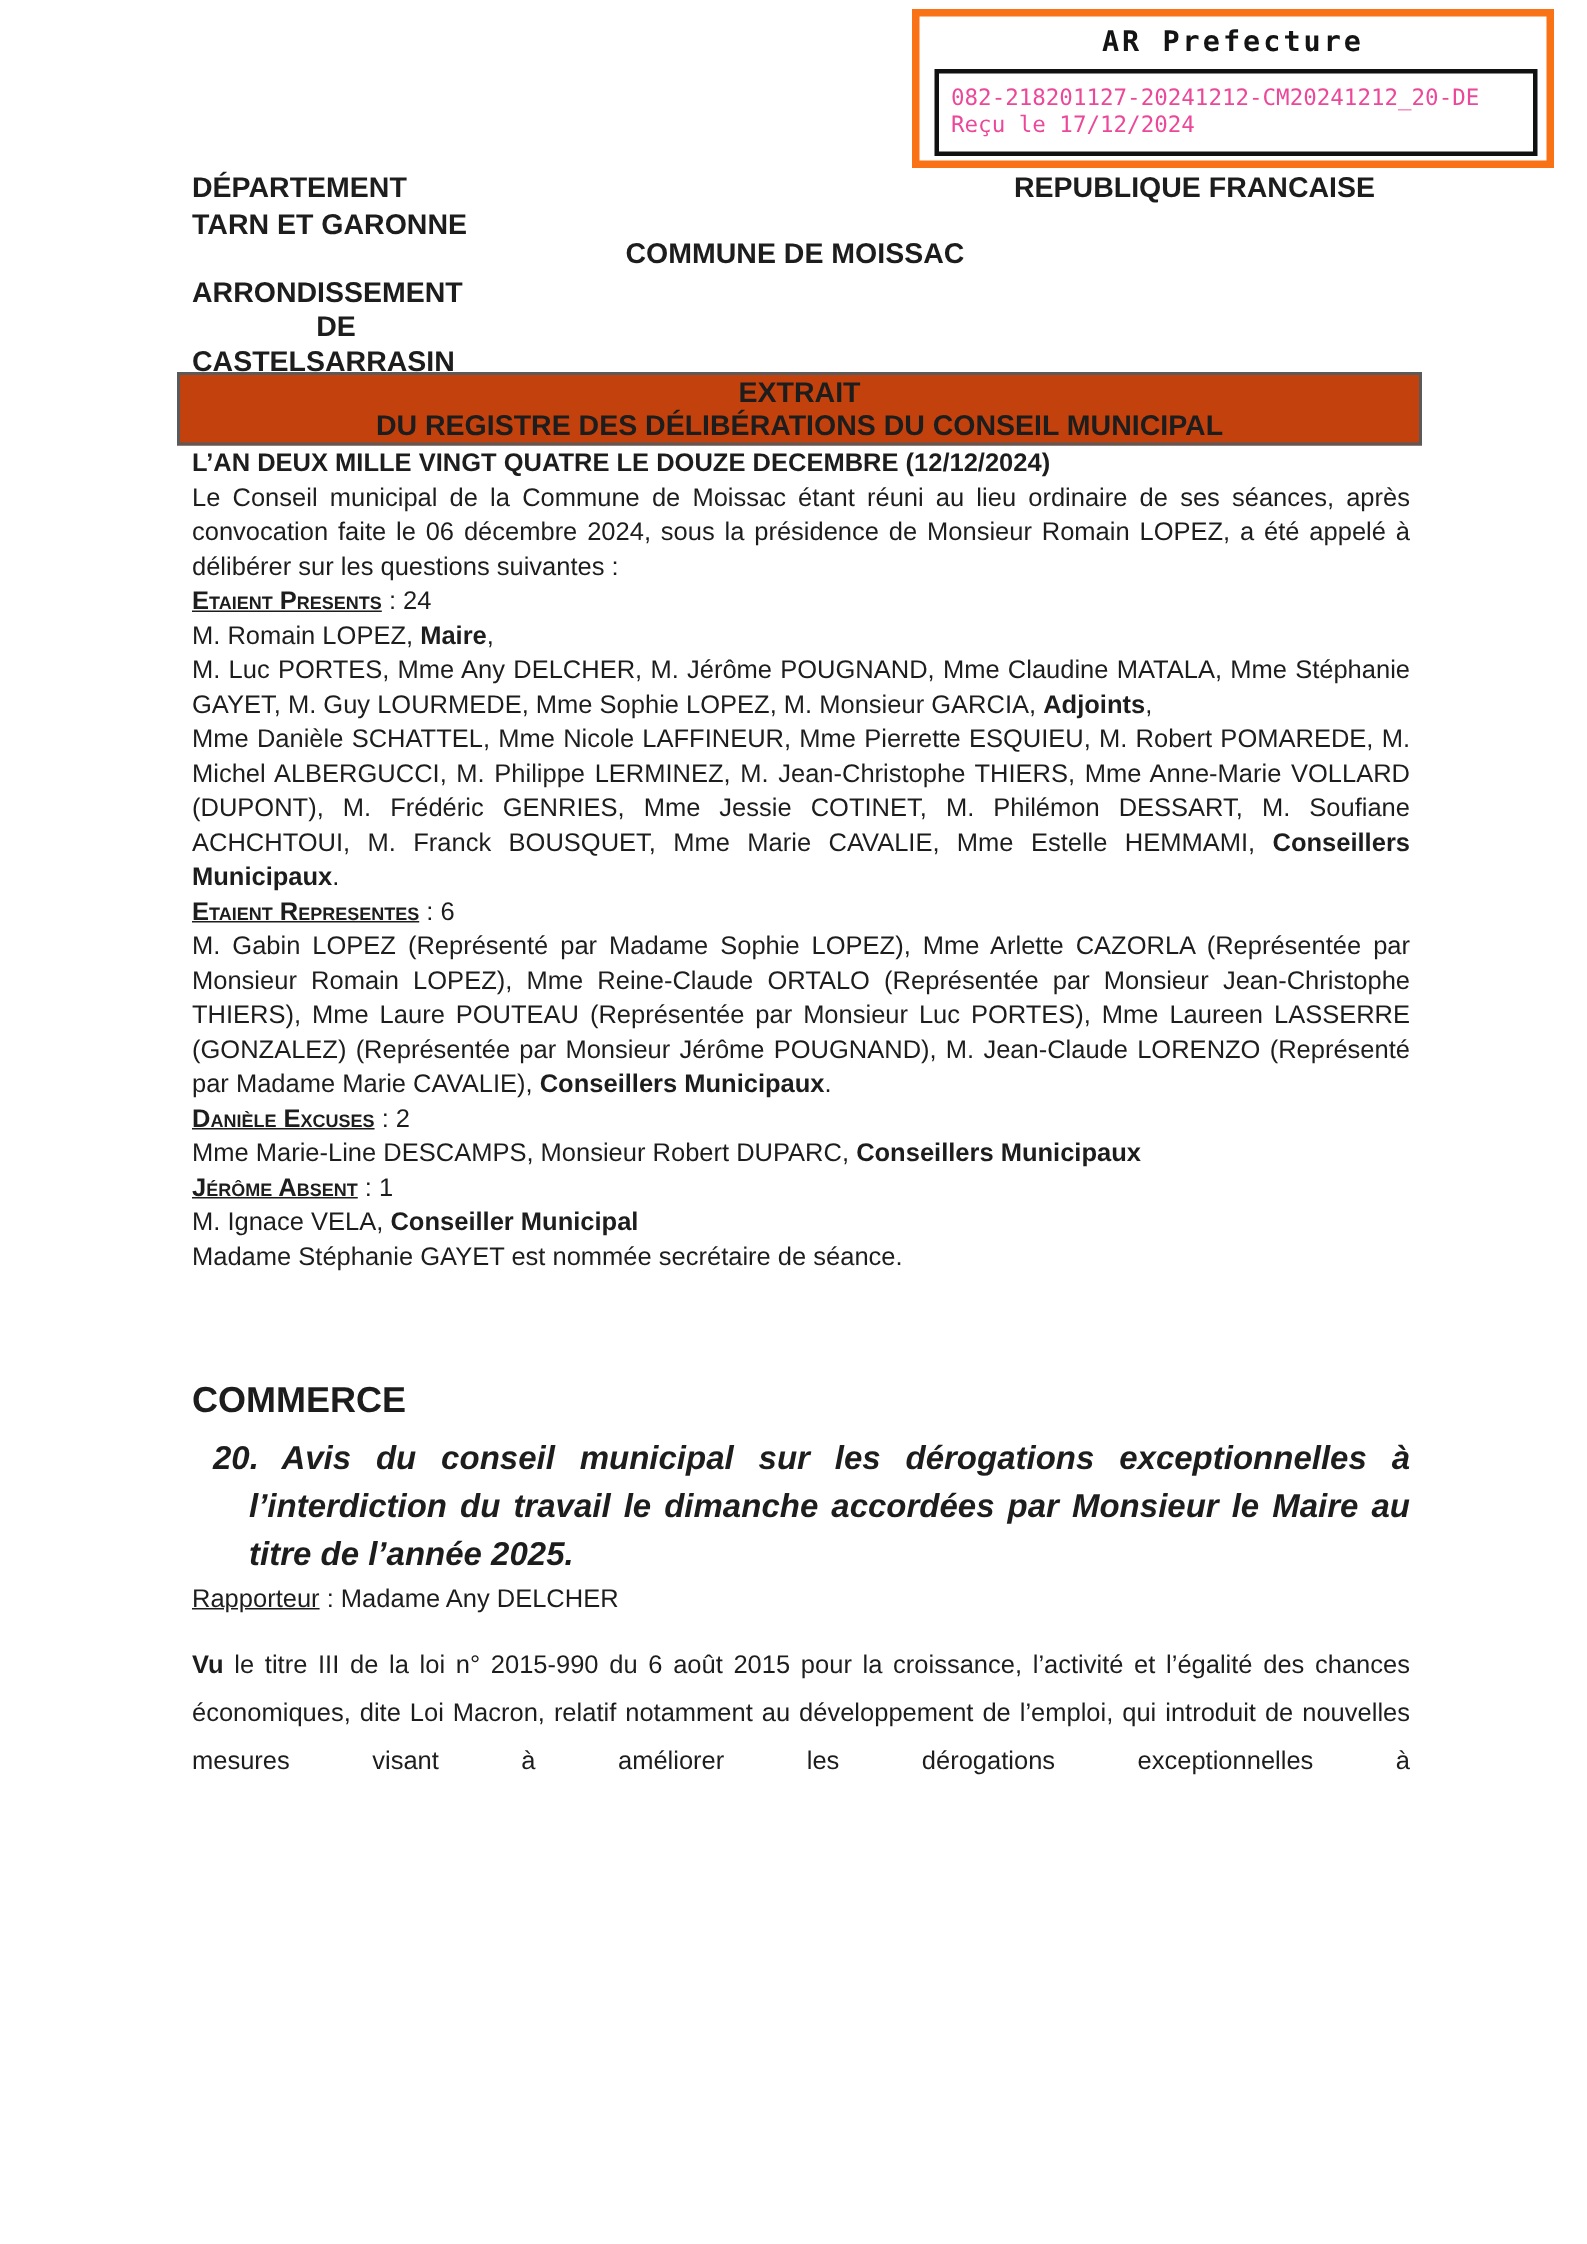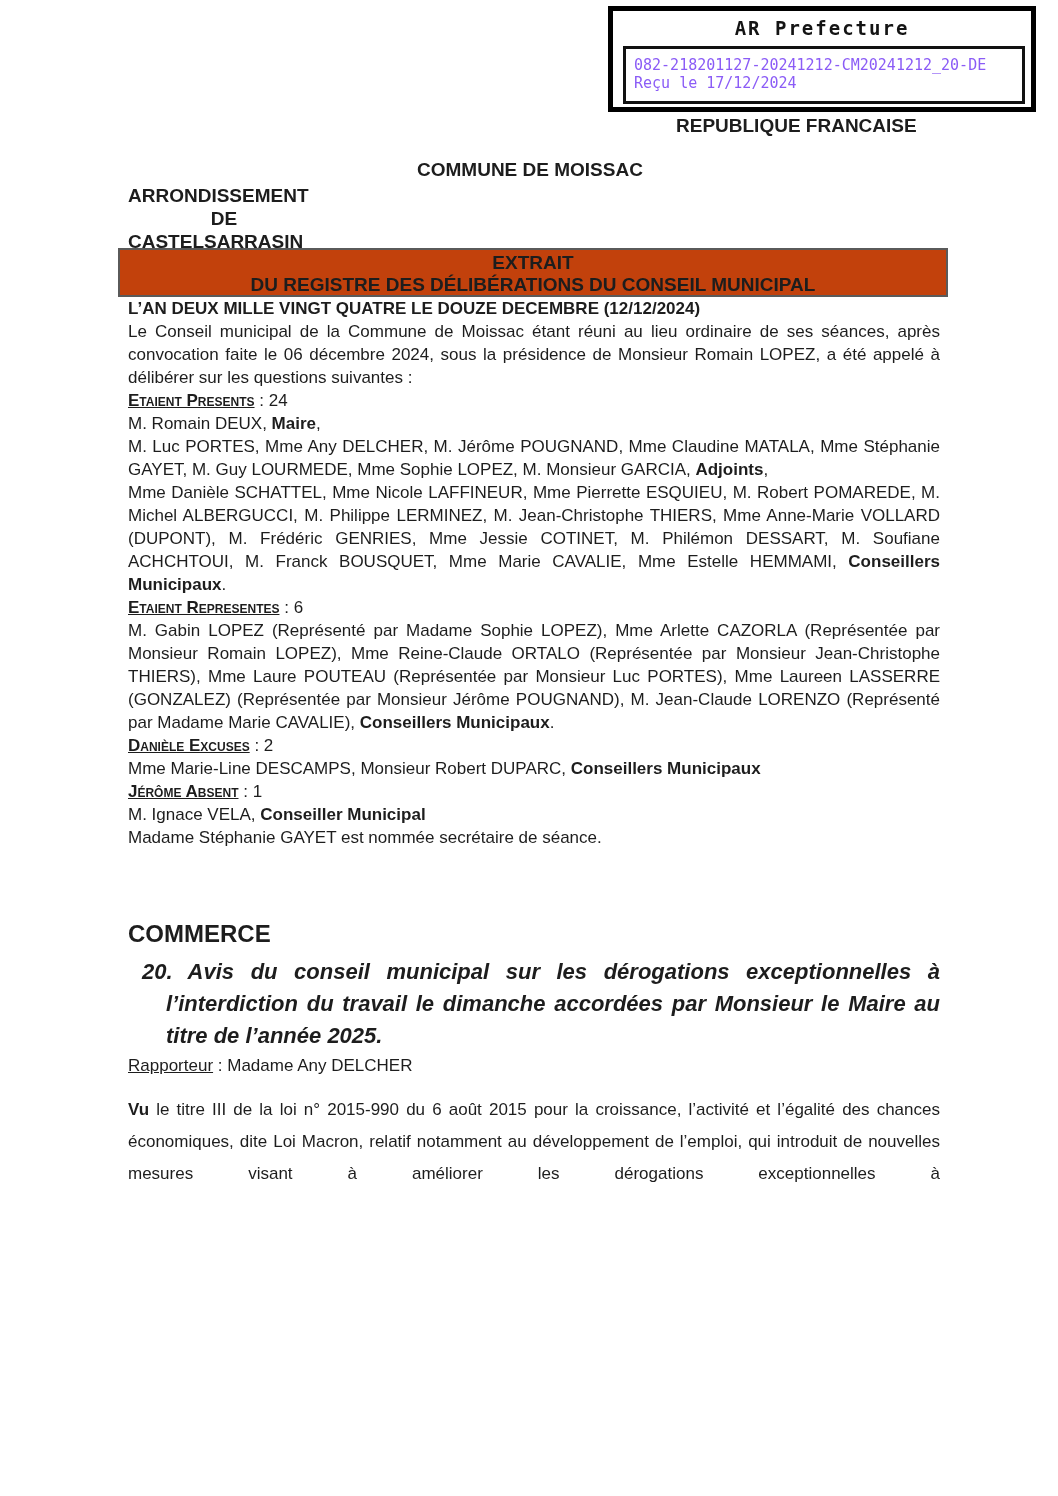"AR Prefecture" .ar-box { border: 5px solid #000000 -> 5px solid #f97316 }
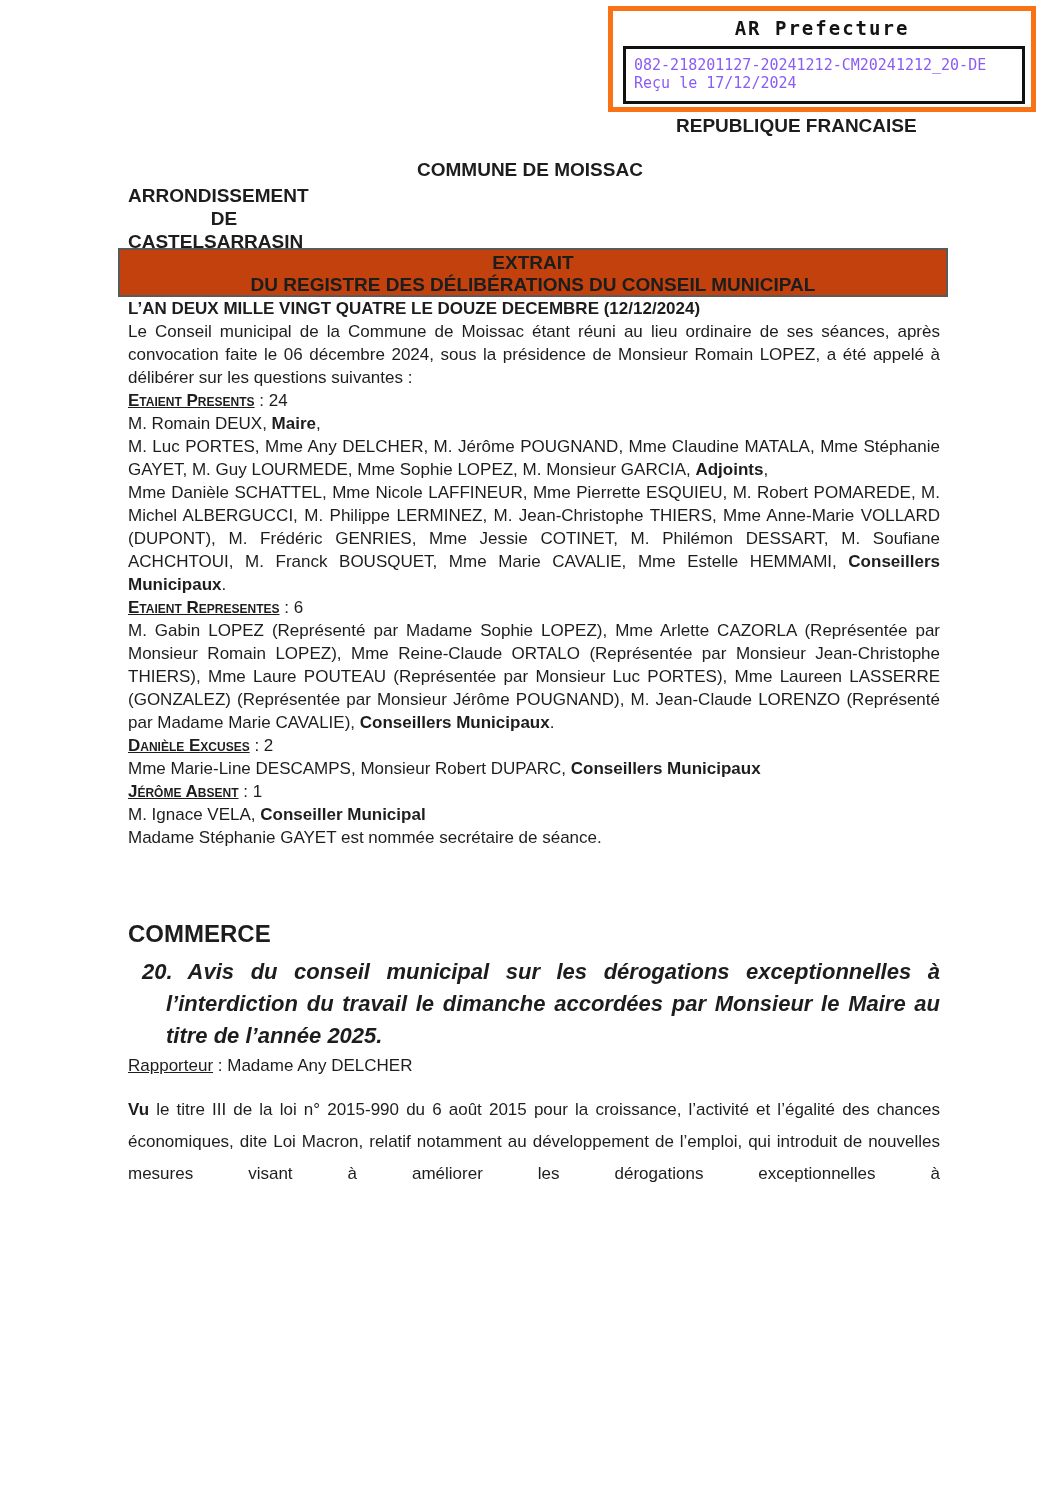"082-218201127-20241212-CM20241212_20-DE" .ar-inner { color: #8b5cf6 -> #ec4899 }
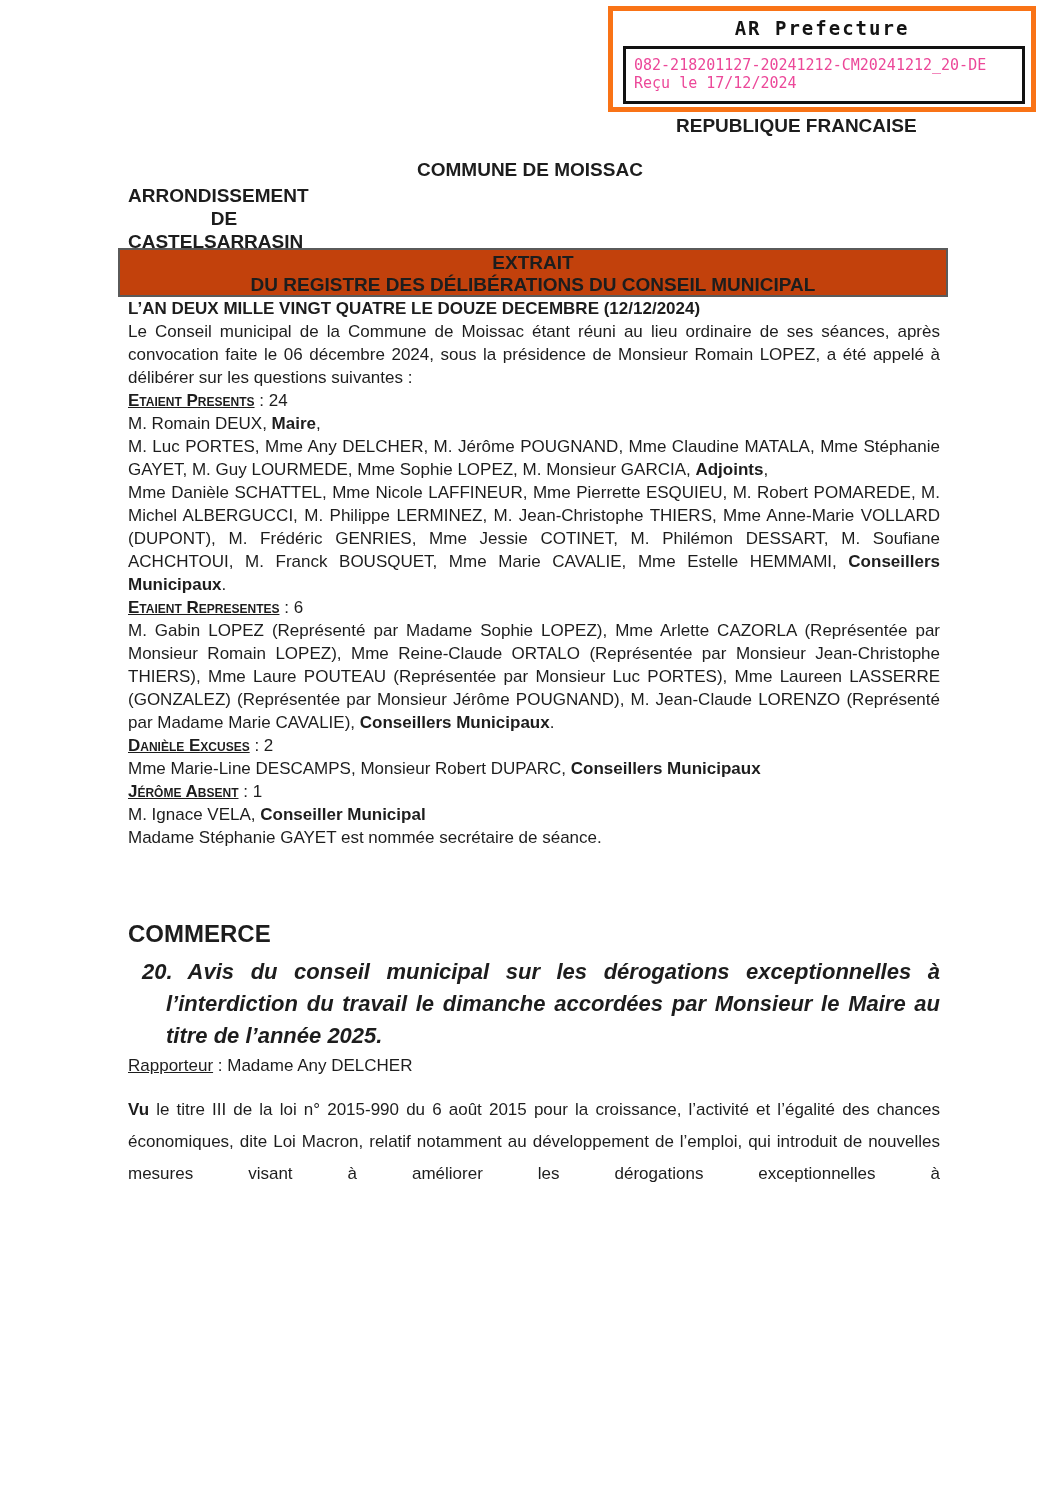"DÉPARTEMENT" div.hdr-left { html: none -> <div> <div>DÉPARTEMENT</div> <div>TARN ET GARONNE</div> </div> }
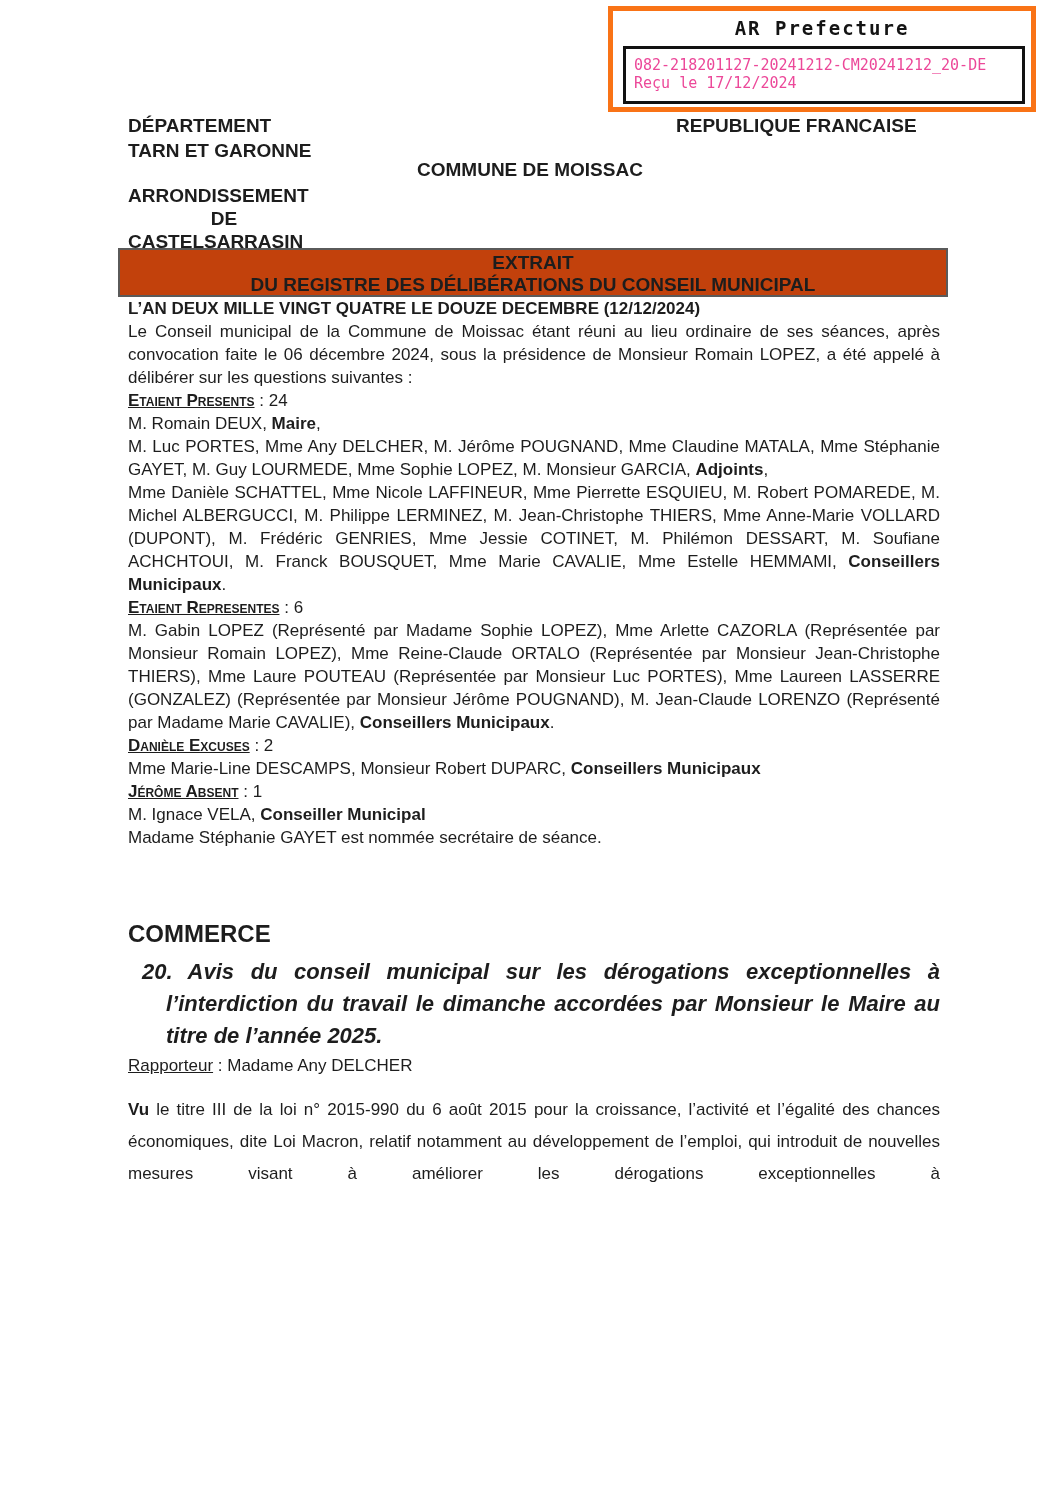"M. Romain DEUX," span { text: DEUX -> LOPEZ }
